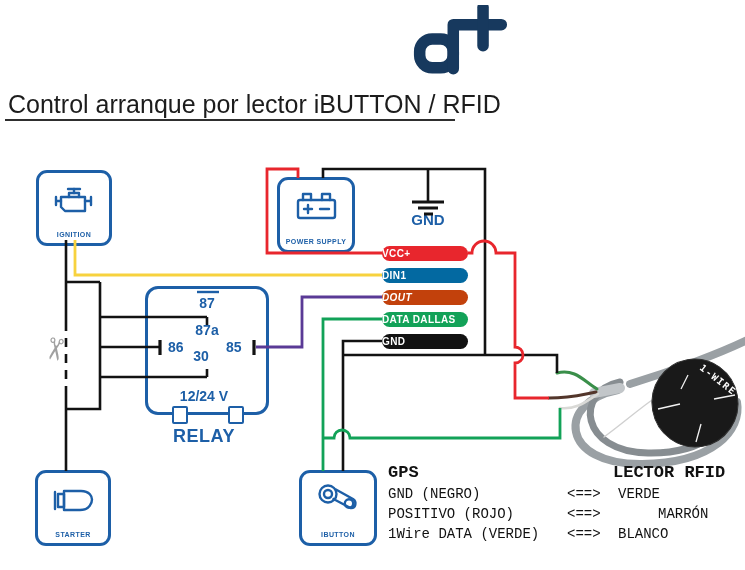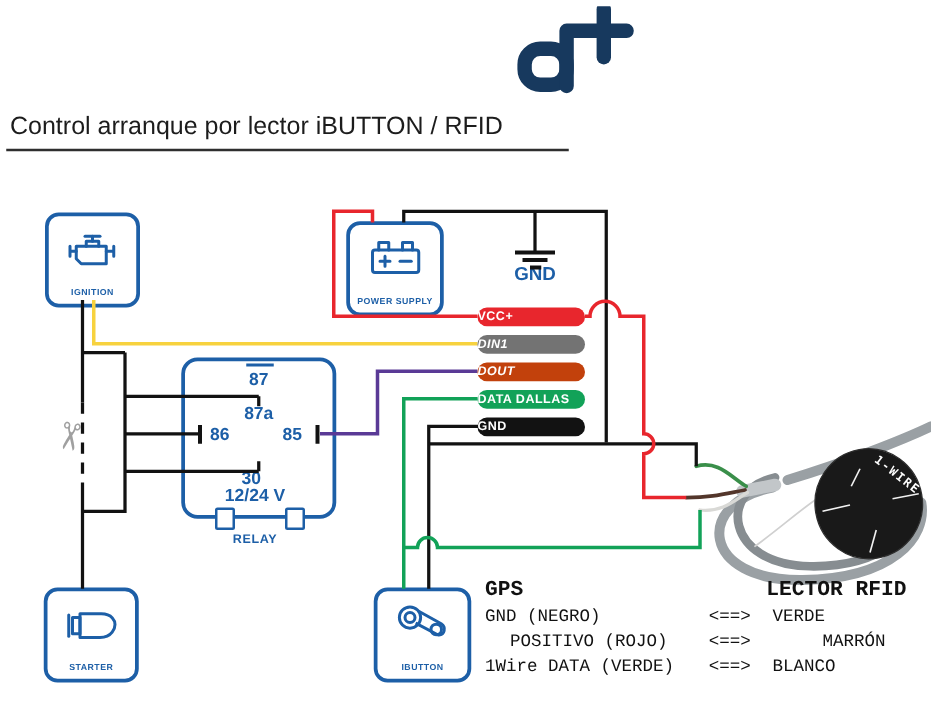"Control arranque por lector iBUTTON" .title { font-size: 20px -> 25px }
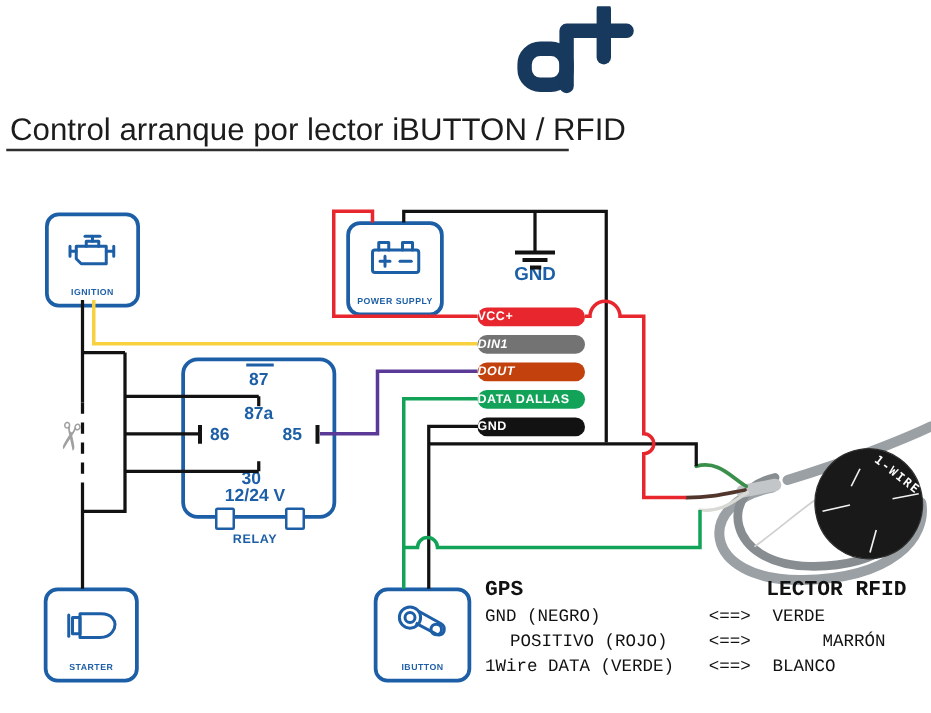"DIN1" .pill-yellow { background: #737373 -> #0369a1; font-style: italic -> none }
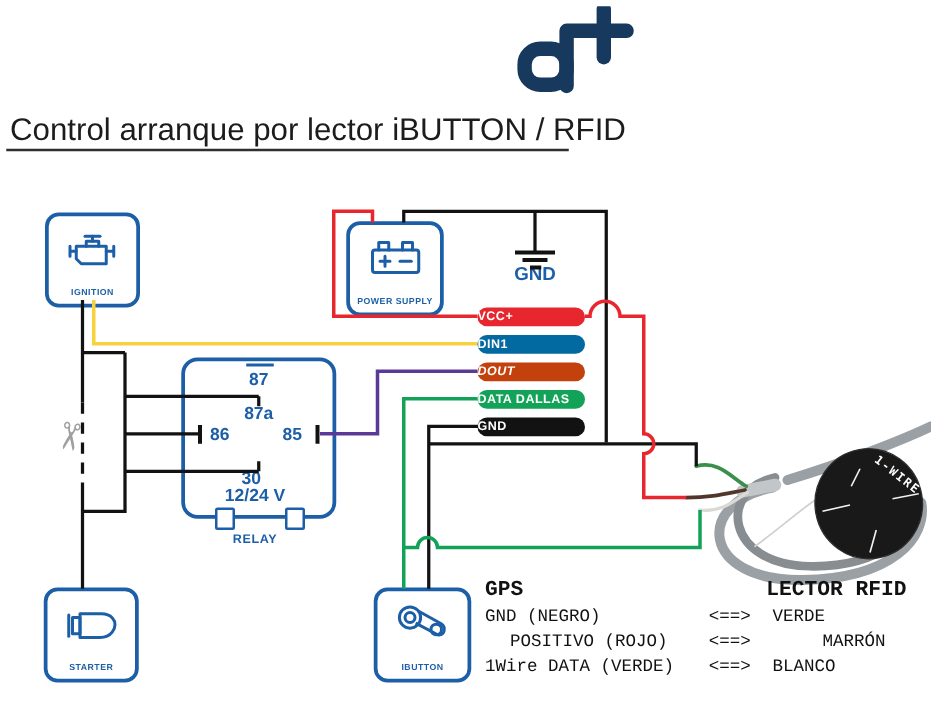"30" div.pin-label { top: 374px -> 348px }
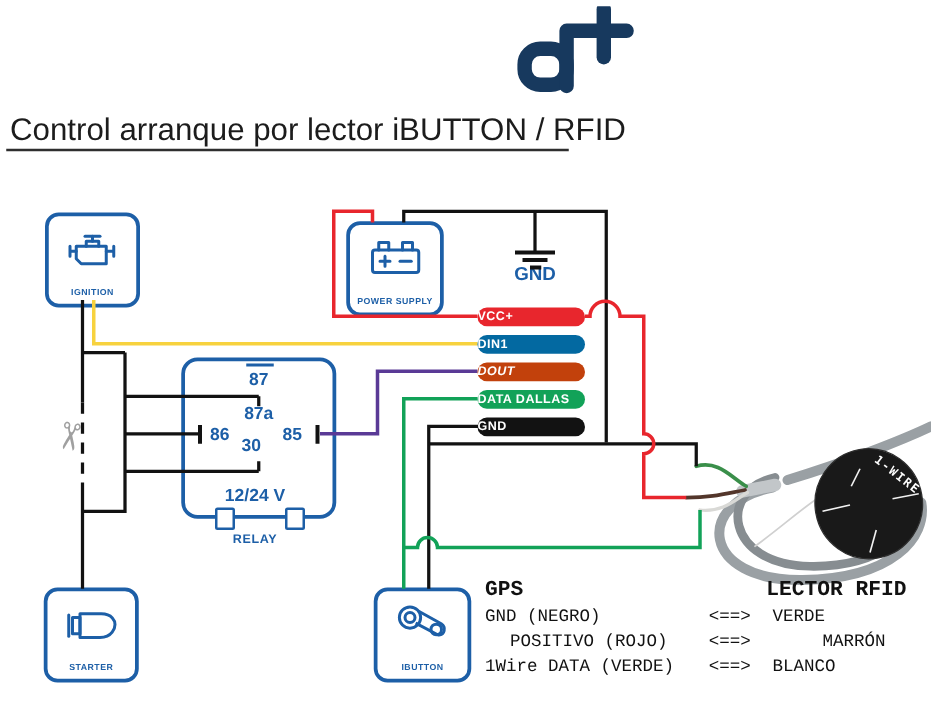"RELAY" .relay-name { font-size: 10px -> 18px }
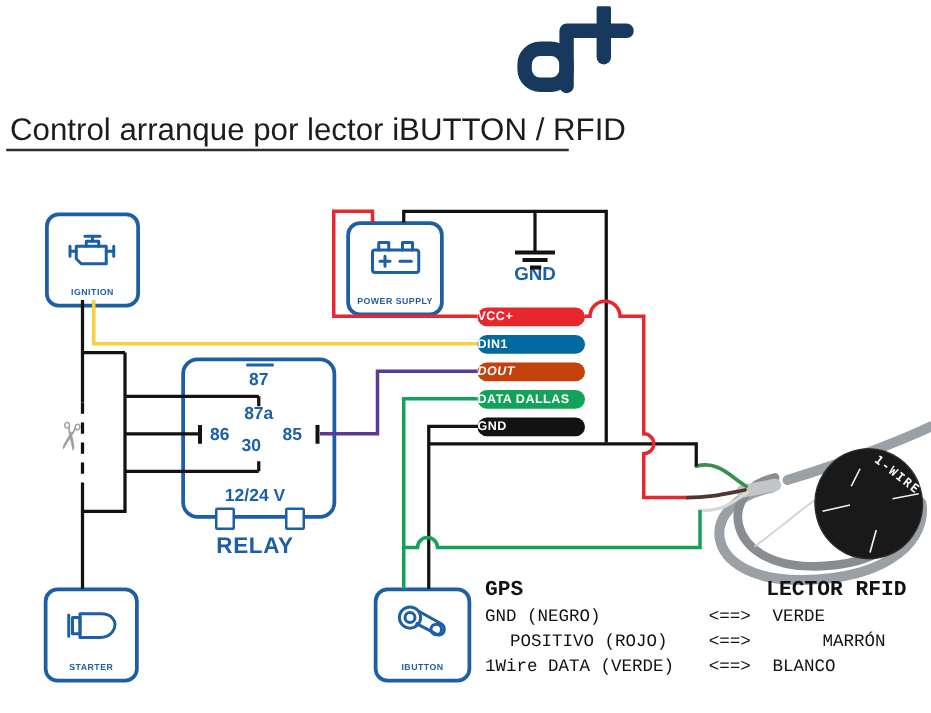"POSITIVO (ROJO)" div.mono { left: 408px -> 388px }
